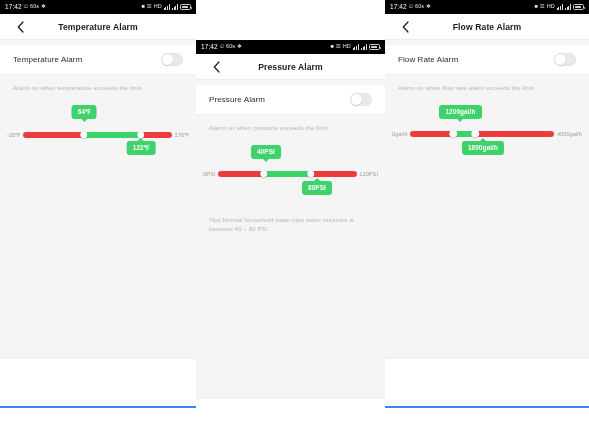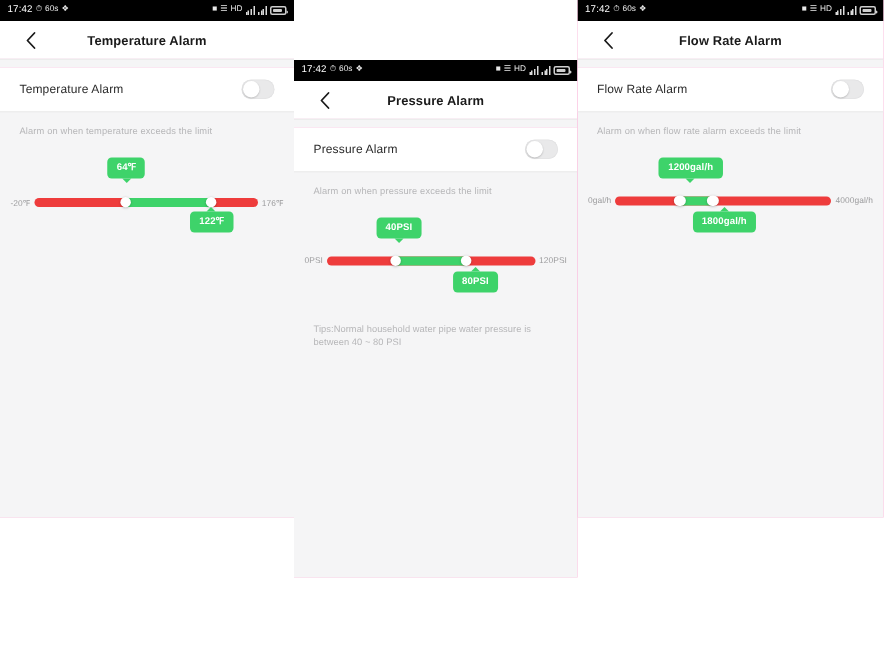"Temperature Alarm" .panel { background: #f9a8d4 -> #3b82f6; height: 345px -> 408px }
